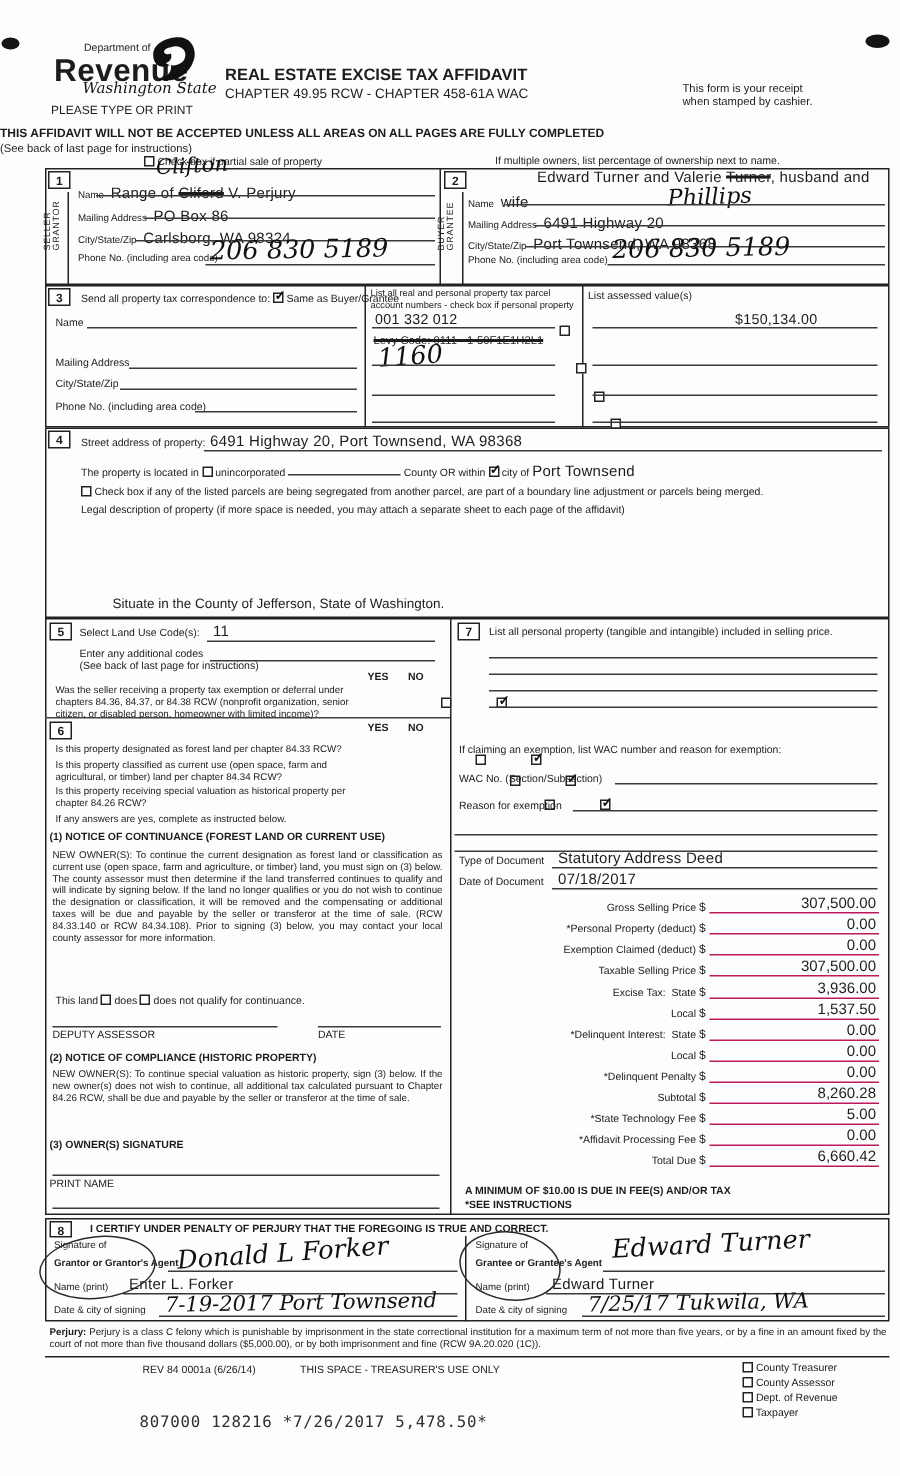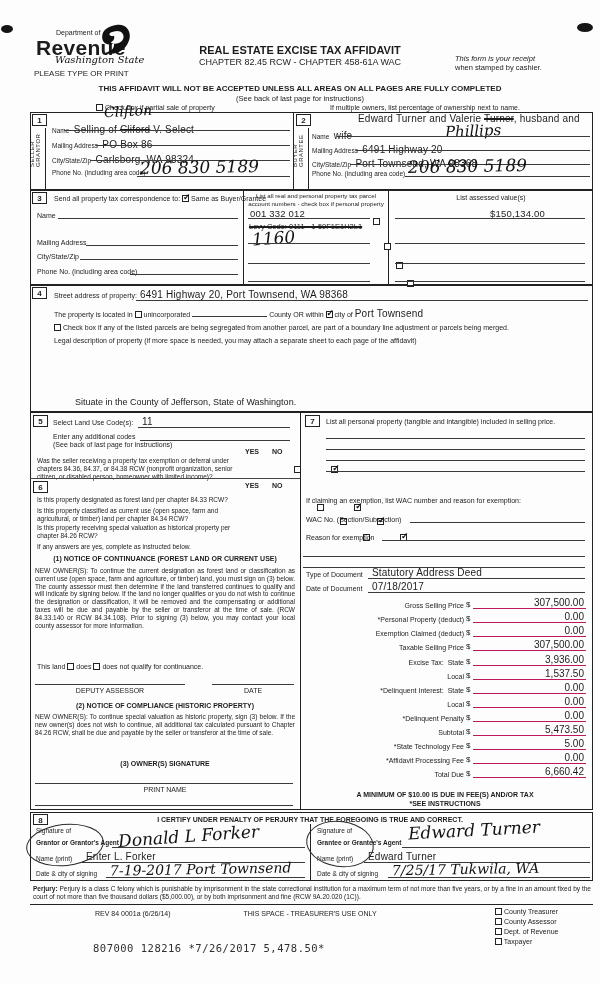"REAL ESTATE EXCISE TAX AFFIDAVIT" .ctr { text-align: center -> none }
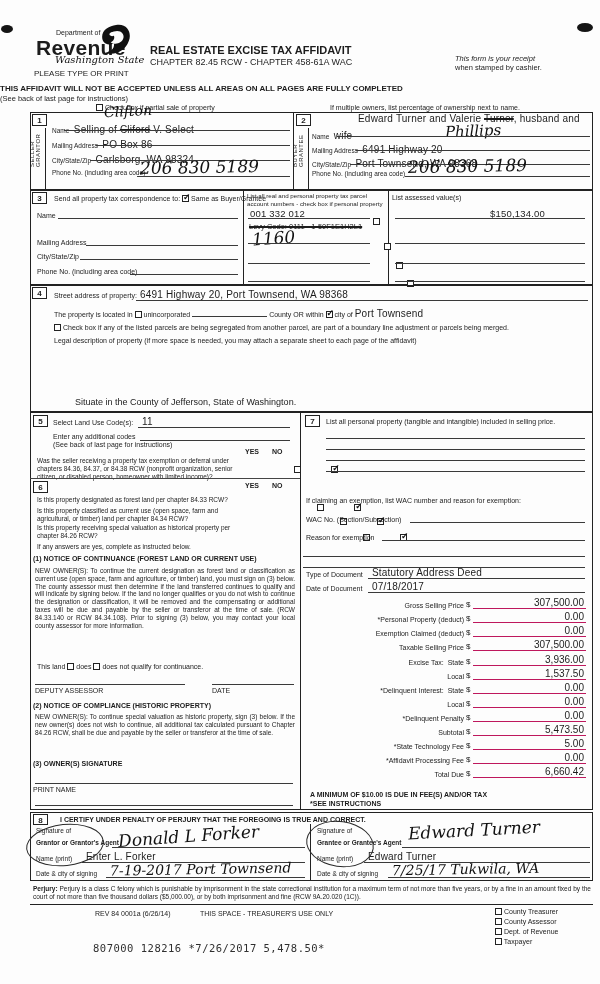"CHAPTER 82.45 RCW - CHAPTER" div.abs { text: 82.45 -> 49.95 }
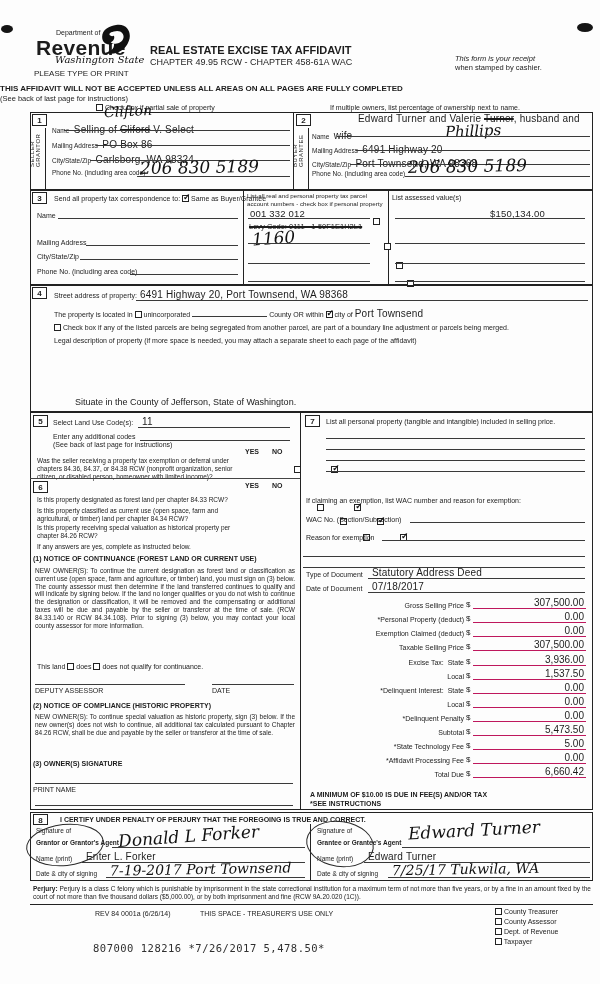"This form is your receipt" div.abs { font-style: italic -> none }
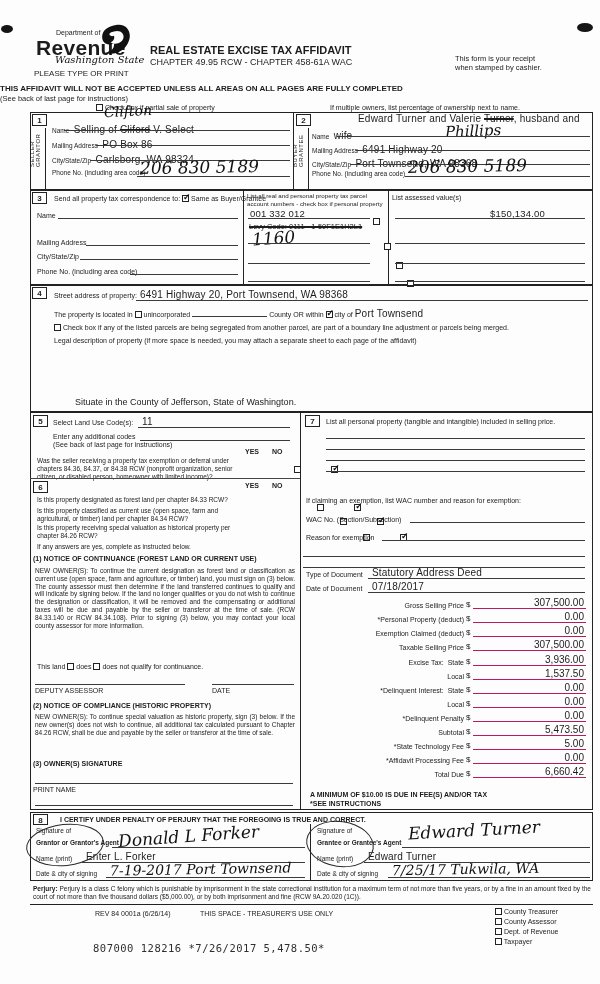"Selling of" span { text: Selling -> Range }
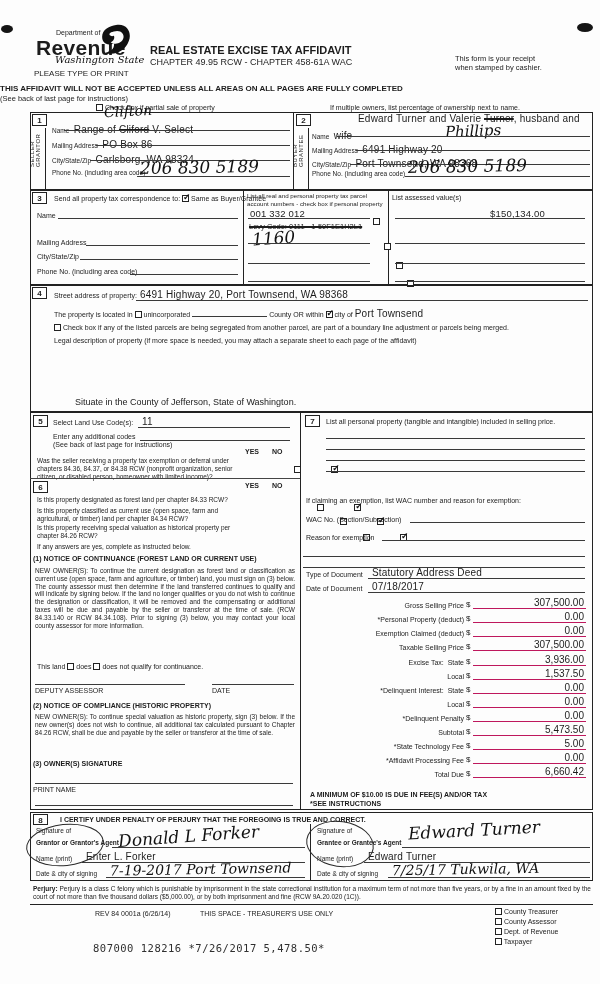"V. Select" span { text: Select -> Perjury }
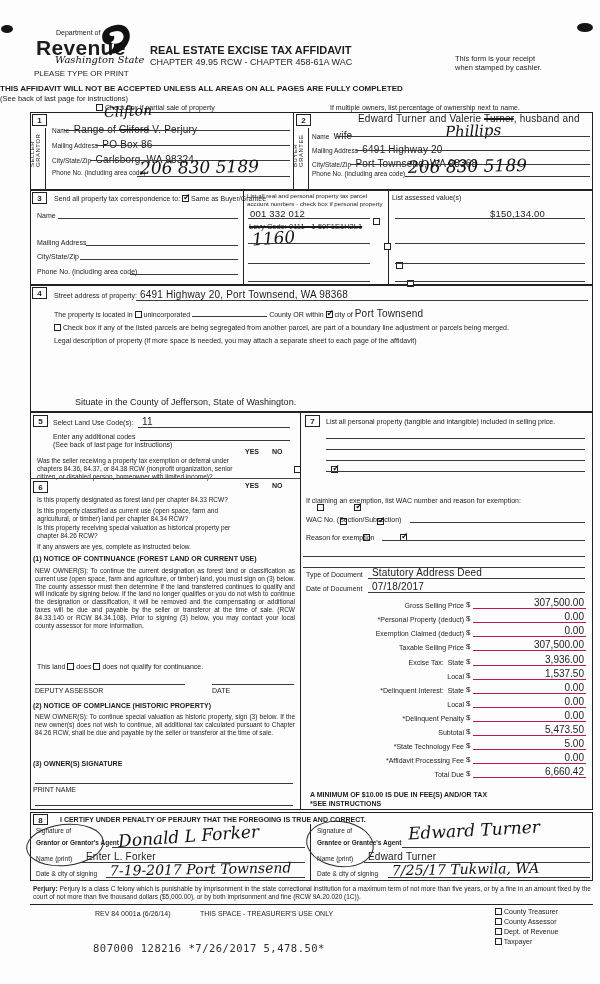"5,473.50" span.mline { text: 5,473.50 -> 8,260.28 }
